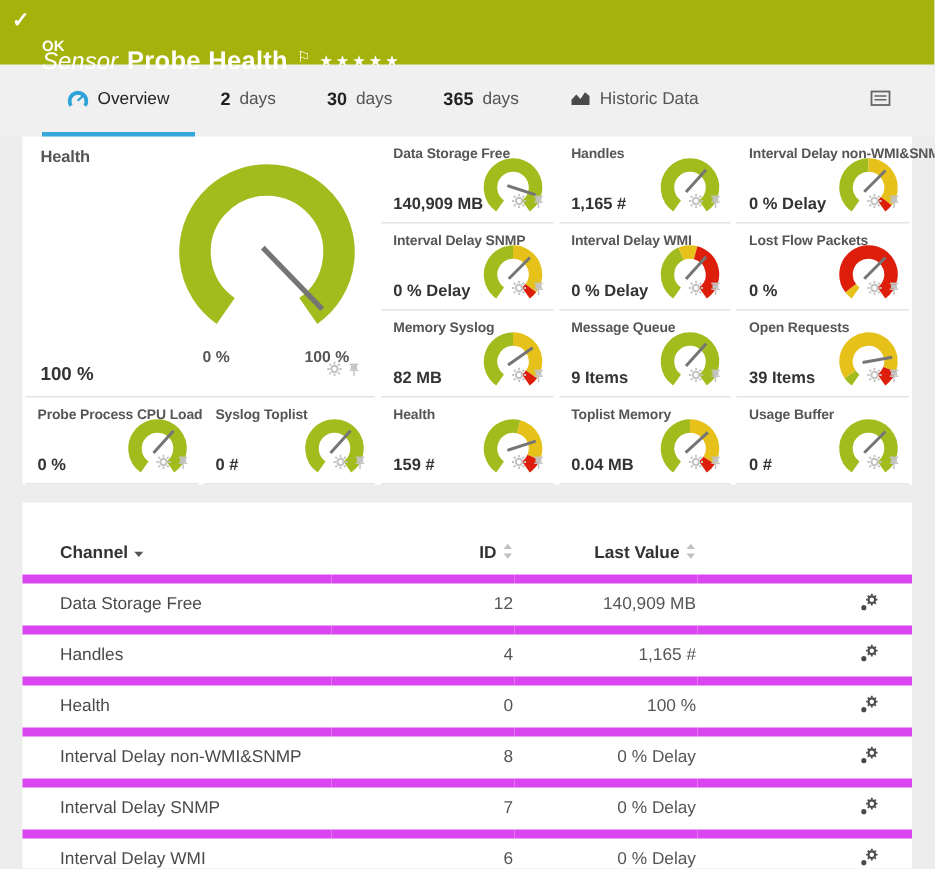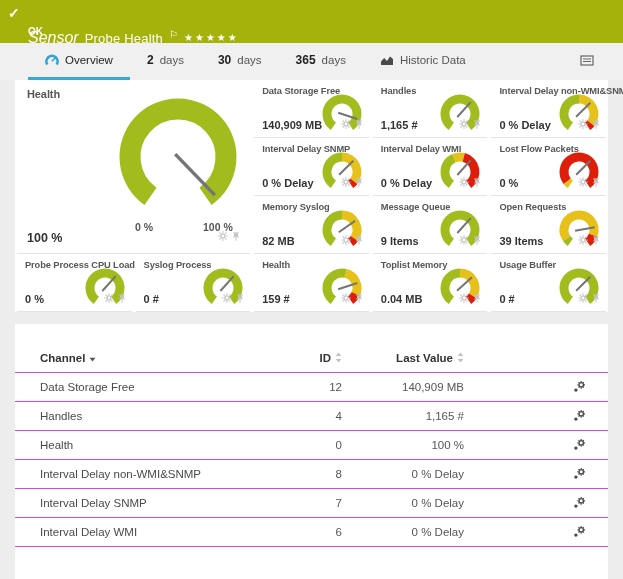"Probe Health" .hdr-title { font-size: 13px -> 17px; font-weight: normal -> bold }
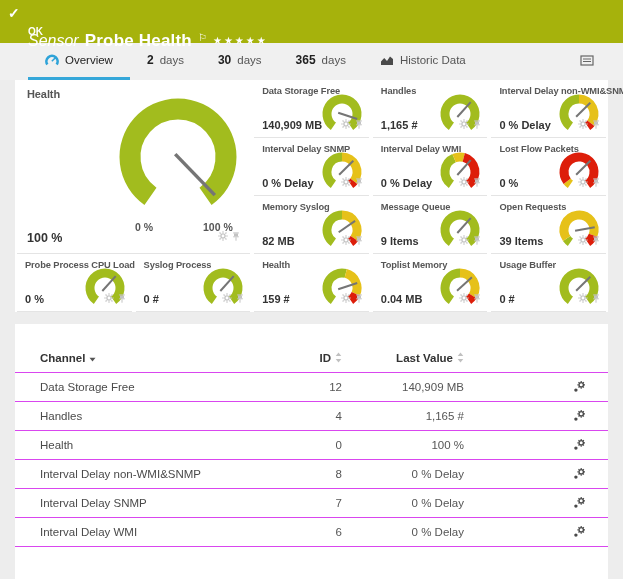"Overview" #tabbar { height: 37px -> 48px }
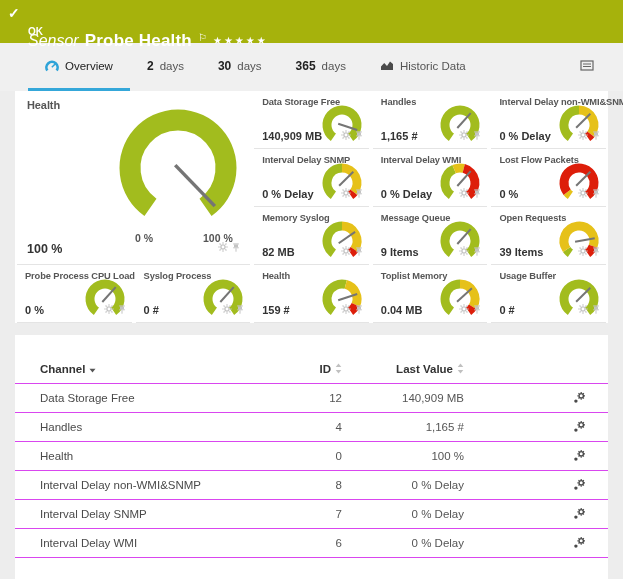"Syslog Process" div.tile-title { text: Process -> Toplist }
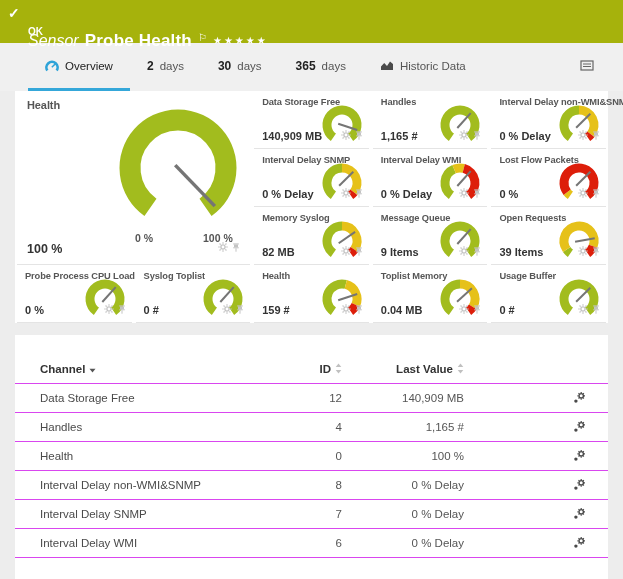"Channel" th,td { border-bottom: 1px solid #d946ef -> 6px solid #d946ef }
